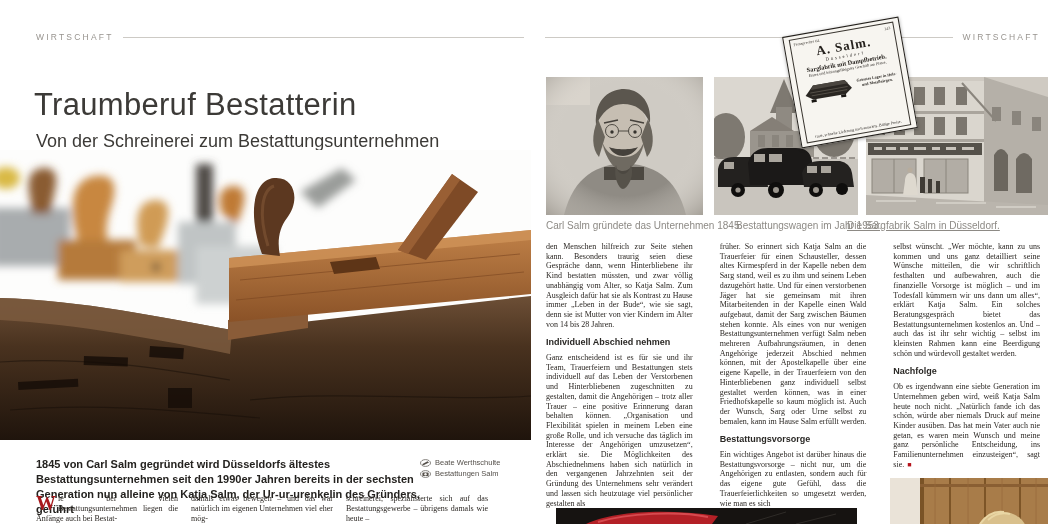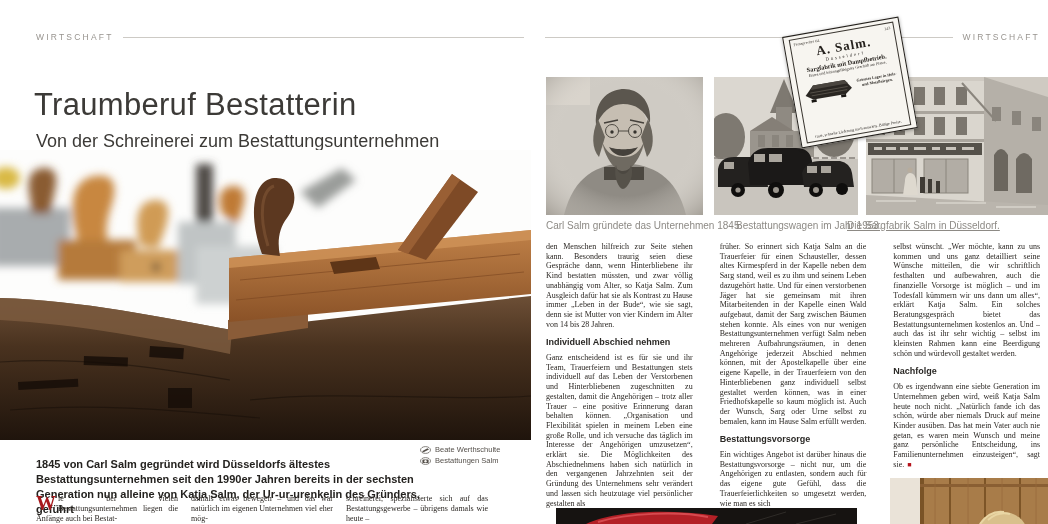"Beate Werthschulte" .credits { top: 445px -> 458px }
